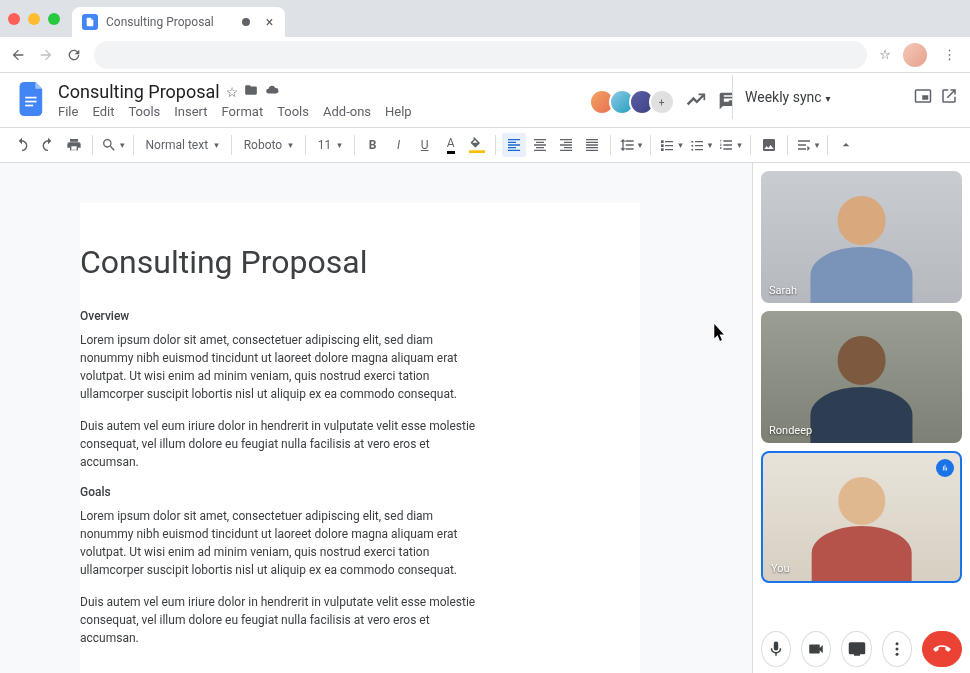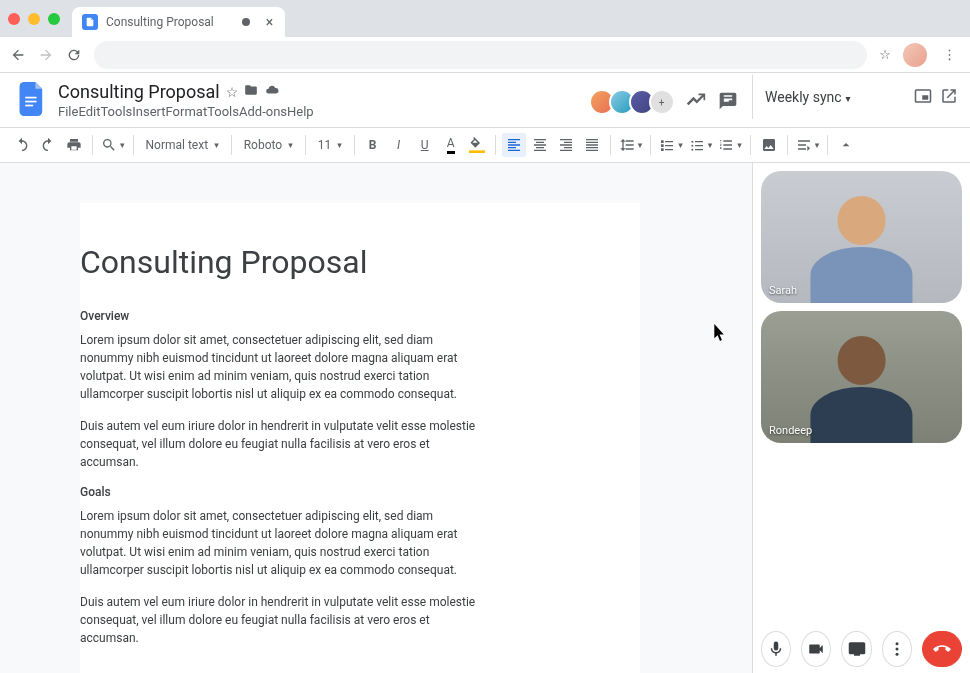"Weekly sync" div.meet-header { width: 218px -> 238px }
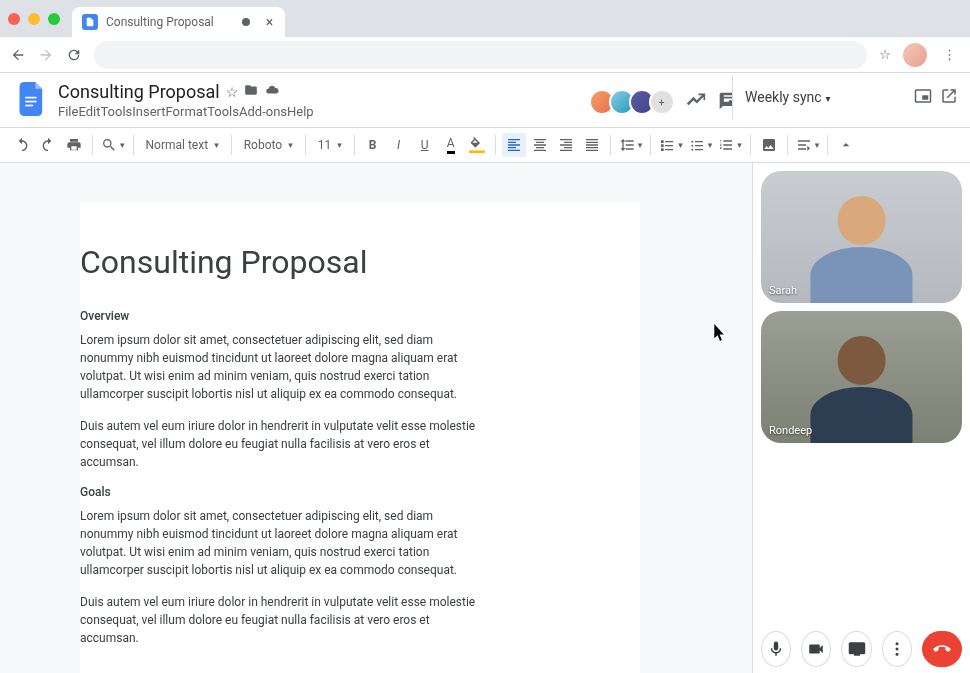"File" .menubar { gap: none -> 14px }
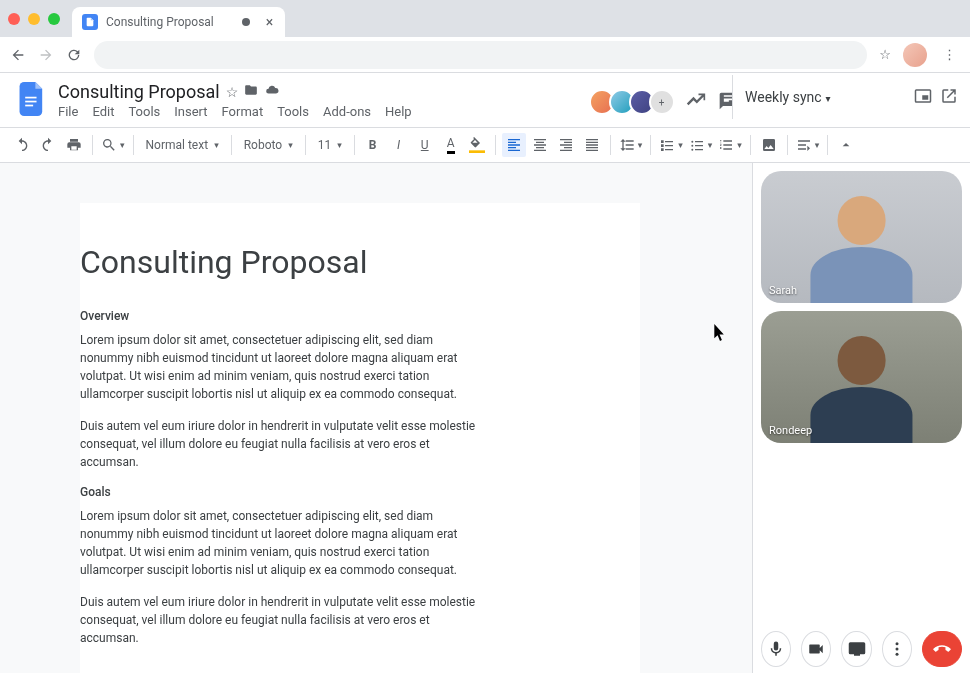"Sarah" .tile { border-radius: 20px -> 8px }
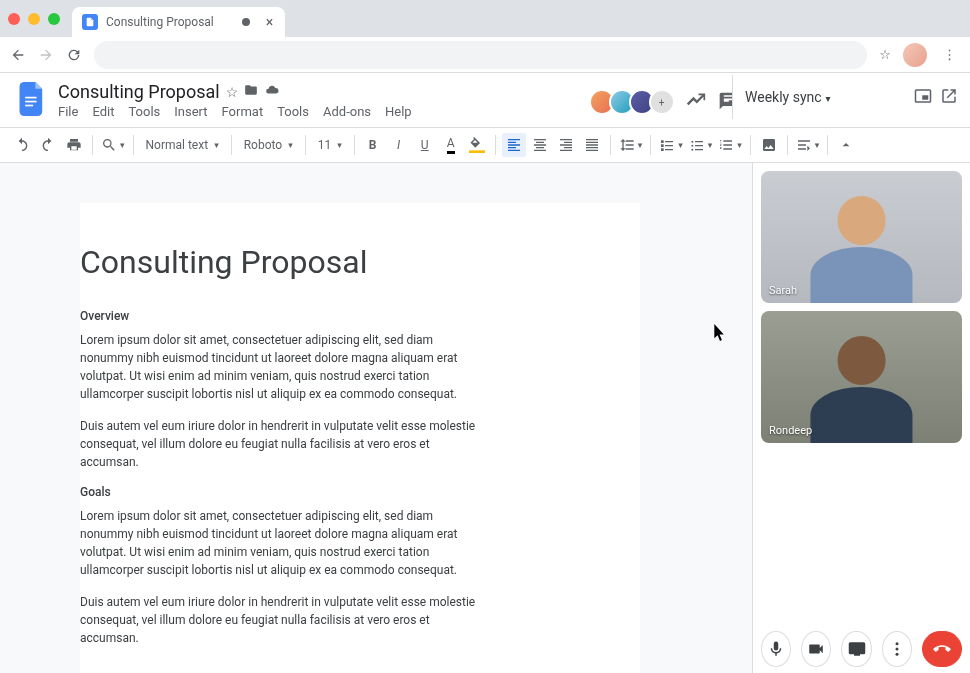"You" div.tile { html: none -> <div> <div> <div></div> <div></div> </div> <div>You</div> <div> <svg> <path></path> </svg> </div> </div> }
